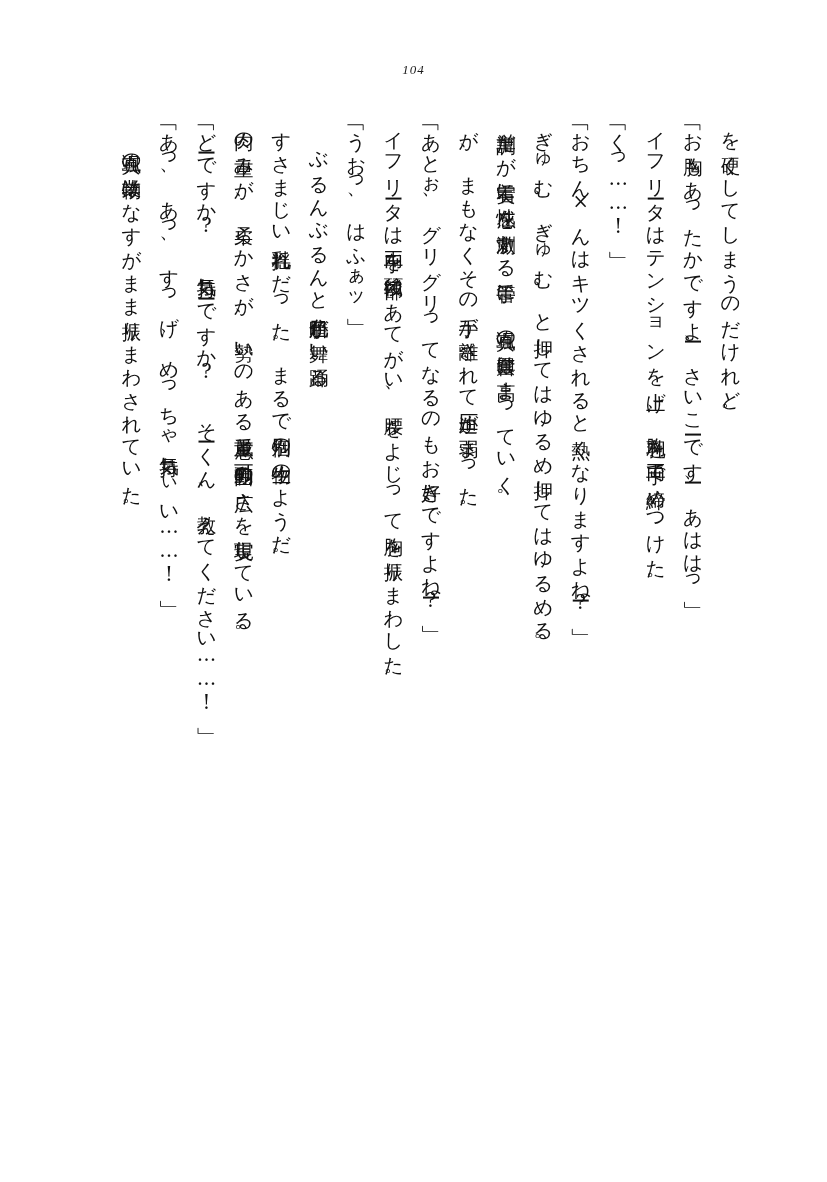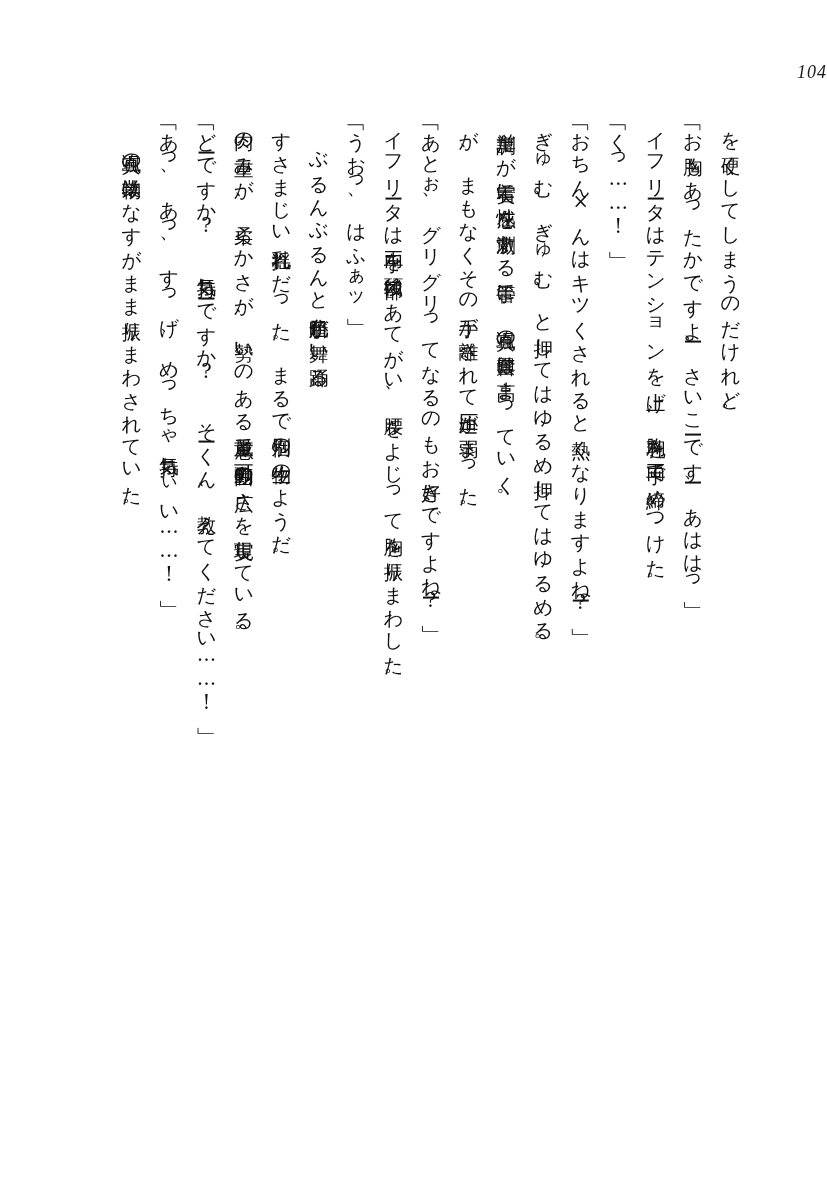"104" .page-number { font-size: 18px -> 13px; text-align: right -> center }
